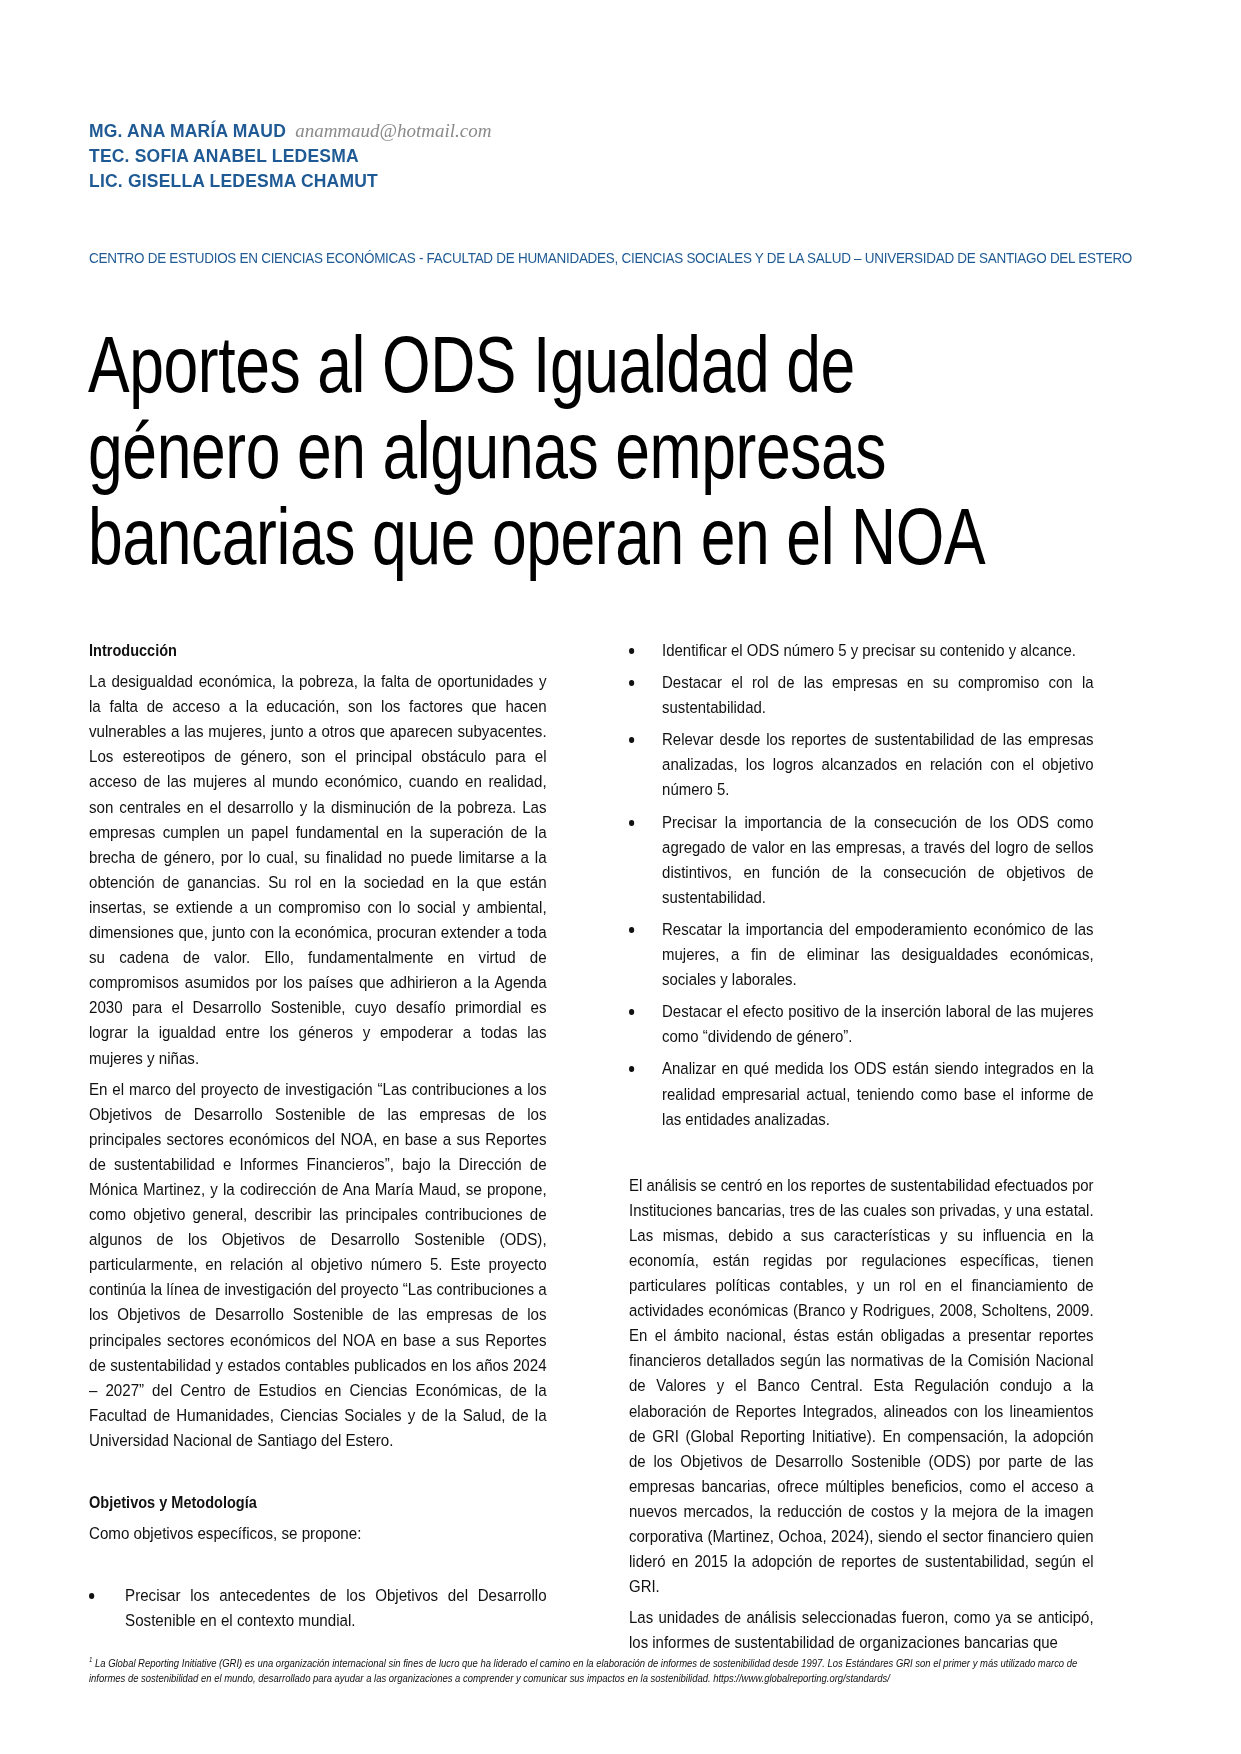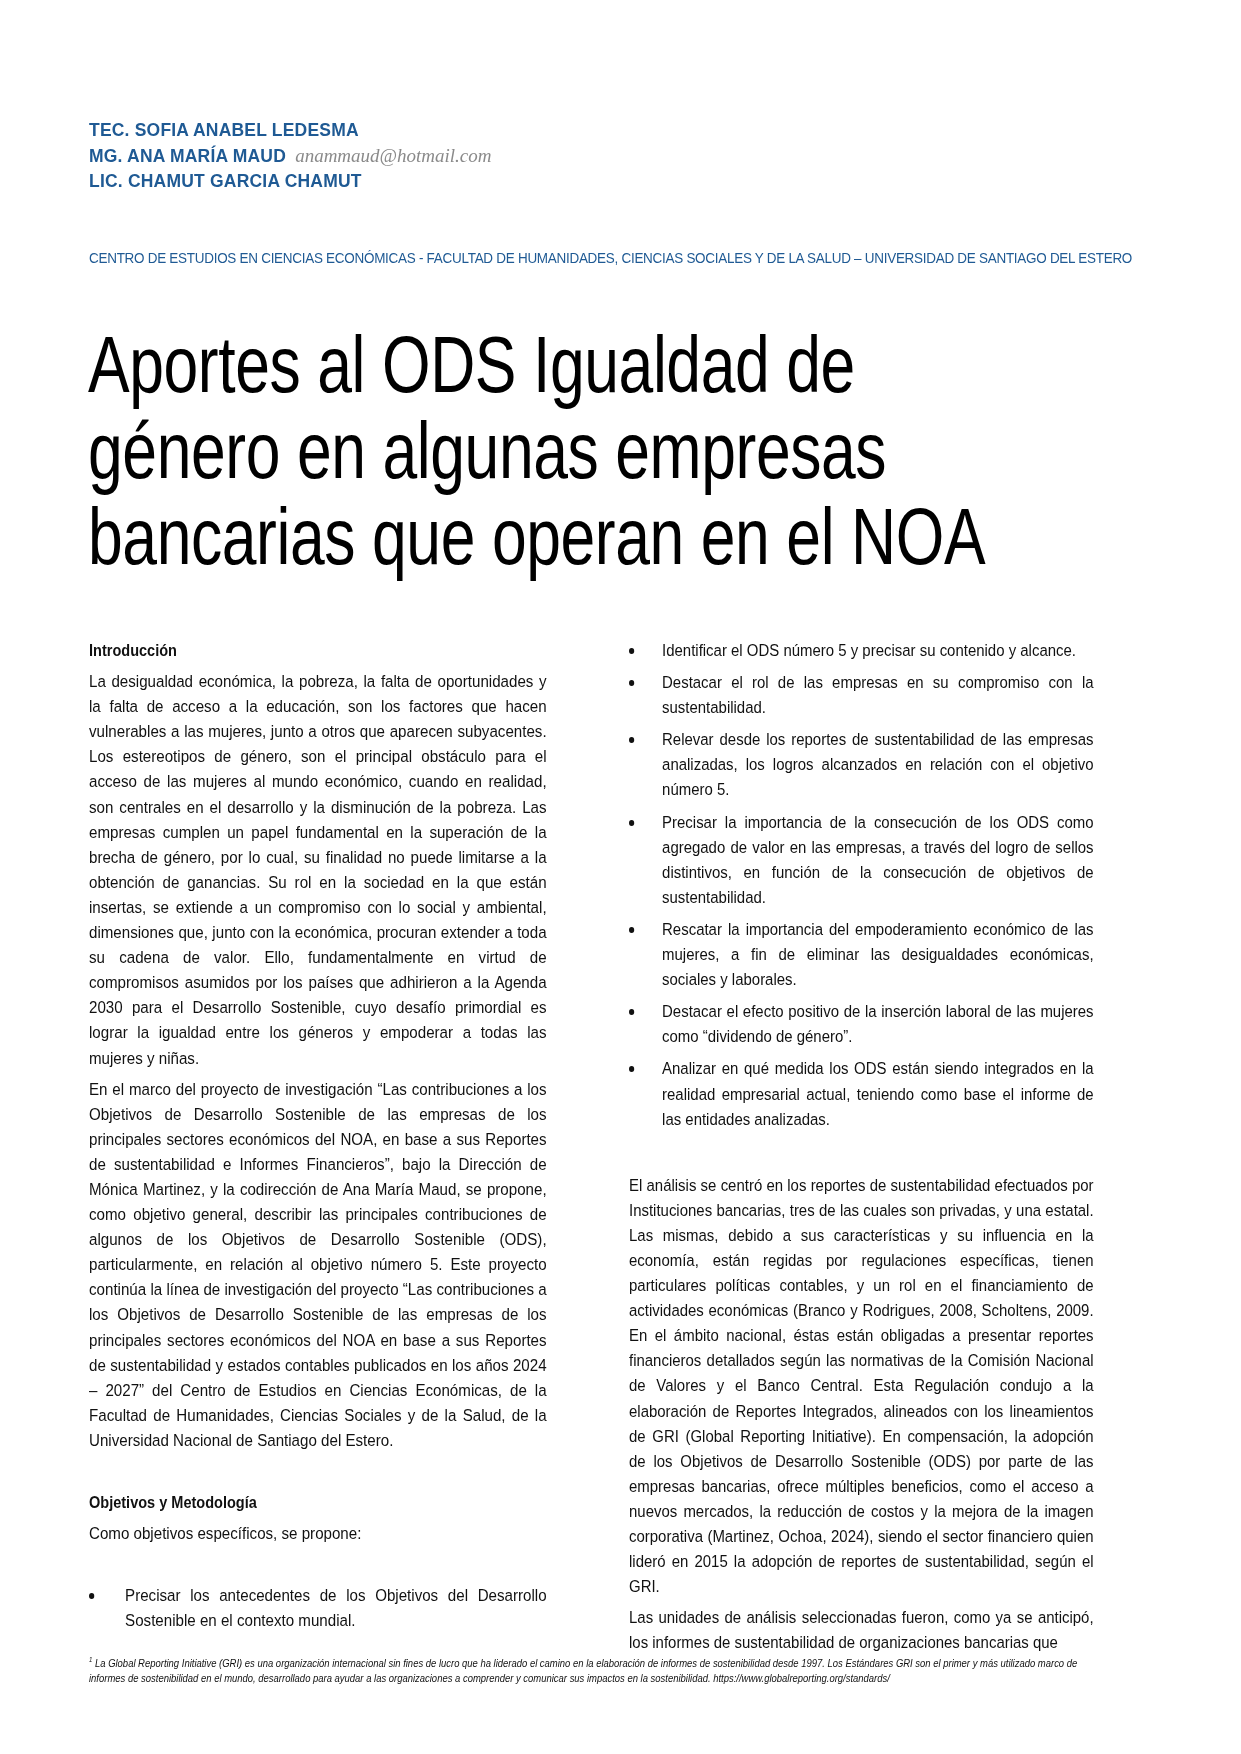"TEC. SOFIA ANABEL LEDESMA" div.author { order: before "MG. ANA MARÍA MAUD anammaud@hotmail.com" -> after "MG. ANA MARÍA MAUD anammaud@hotmail.com" }
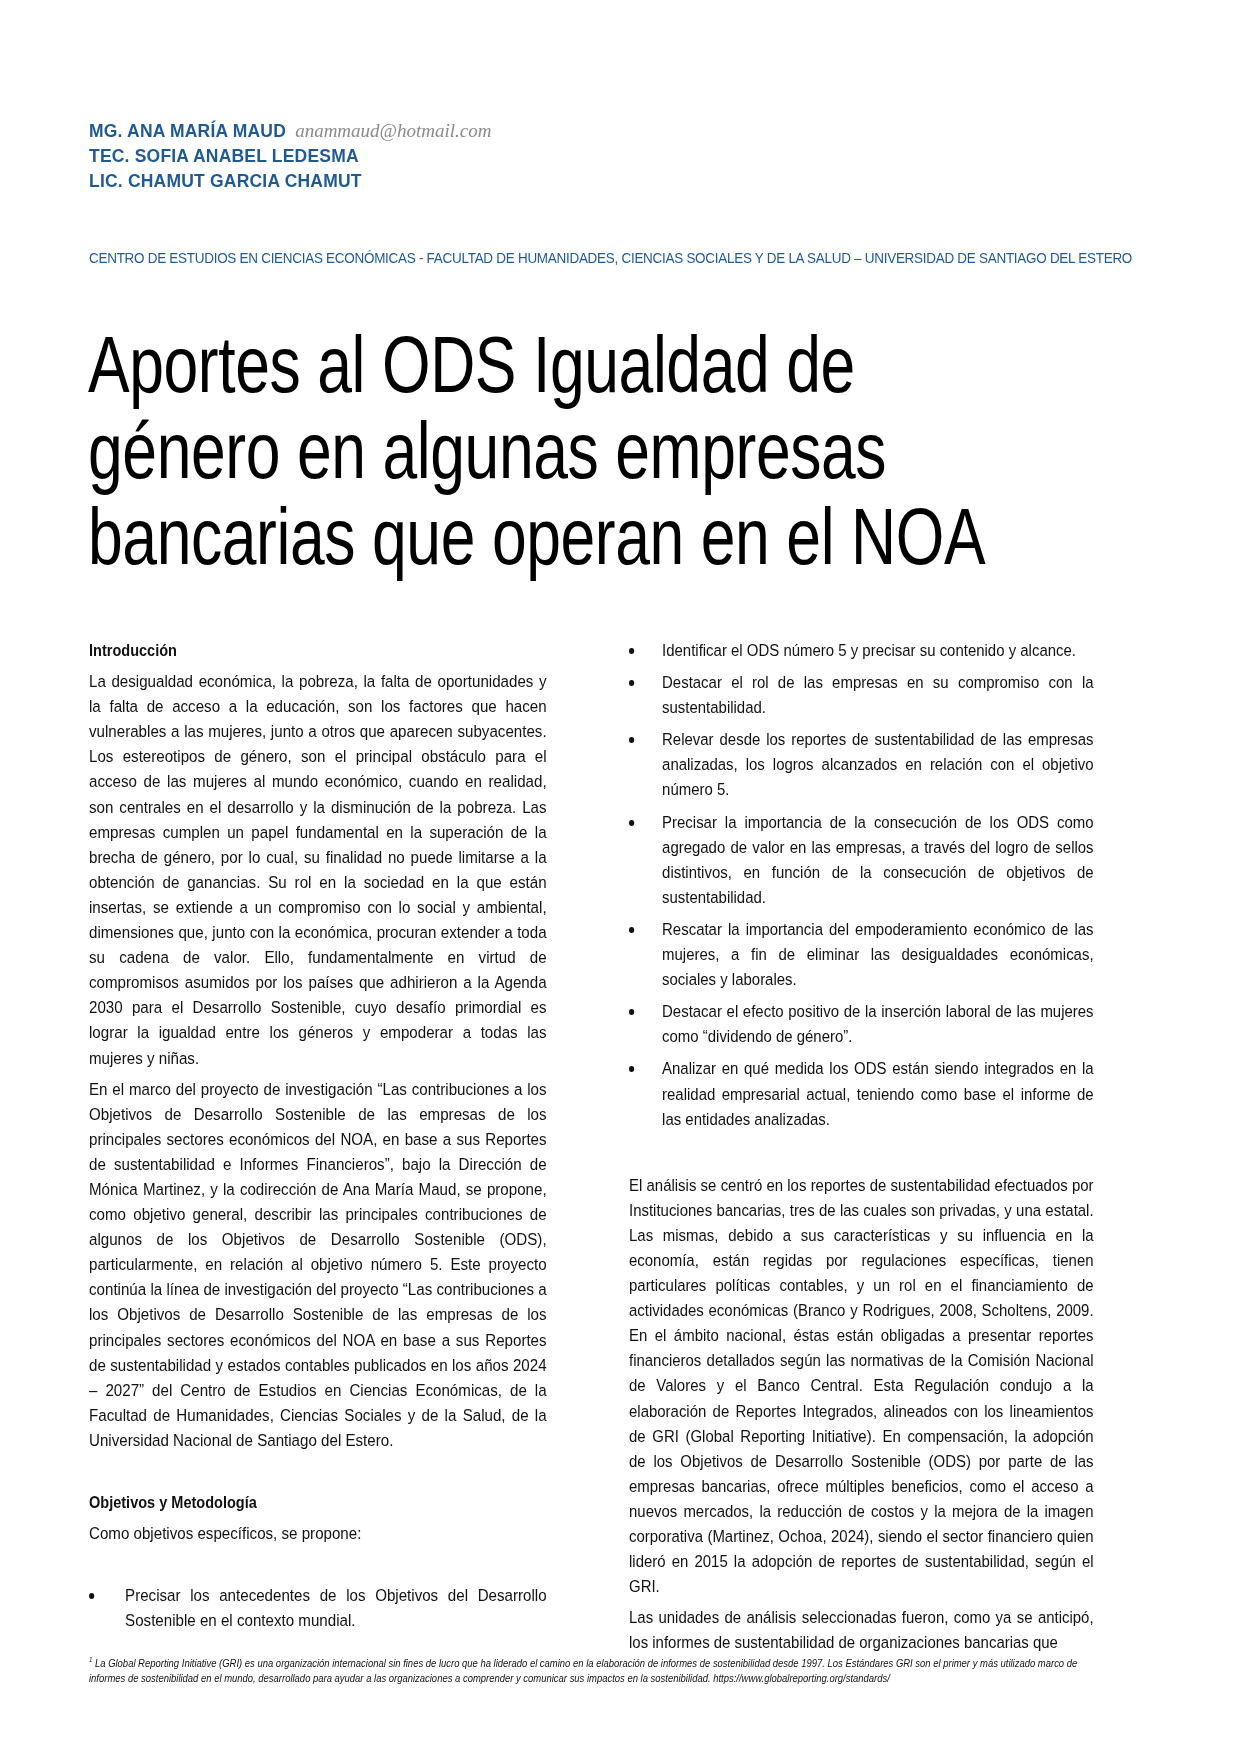"LIC. CHAMUT GARCIA CHAMUT" div.author { text: CHAMUT GARCIA -> GISELLA LEDESMA }
